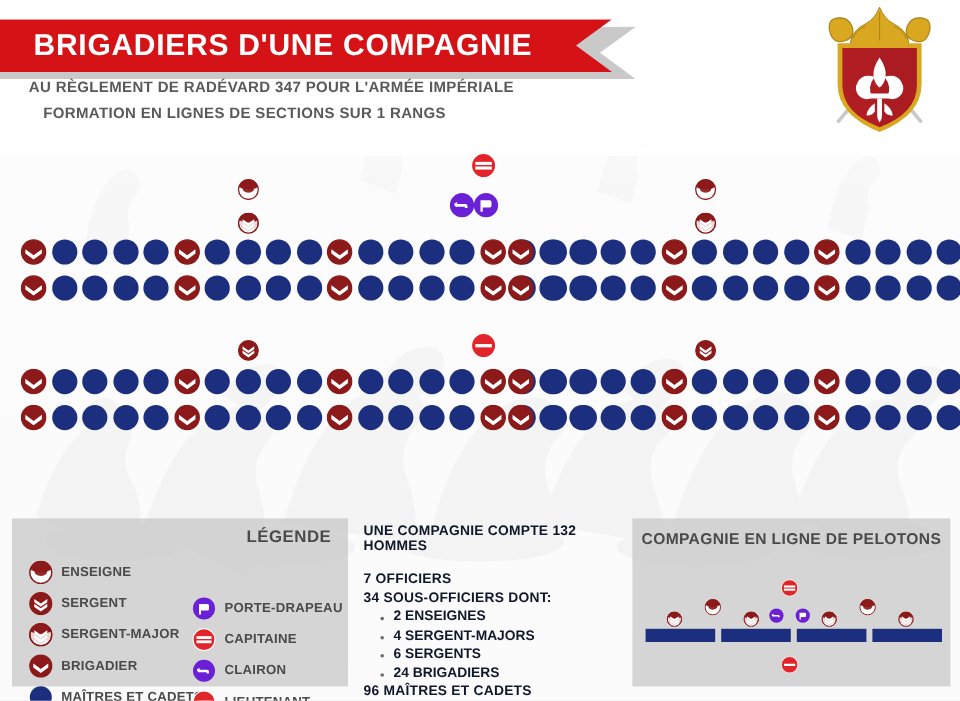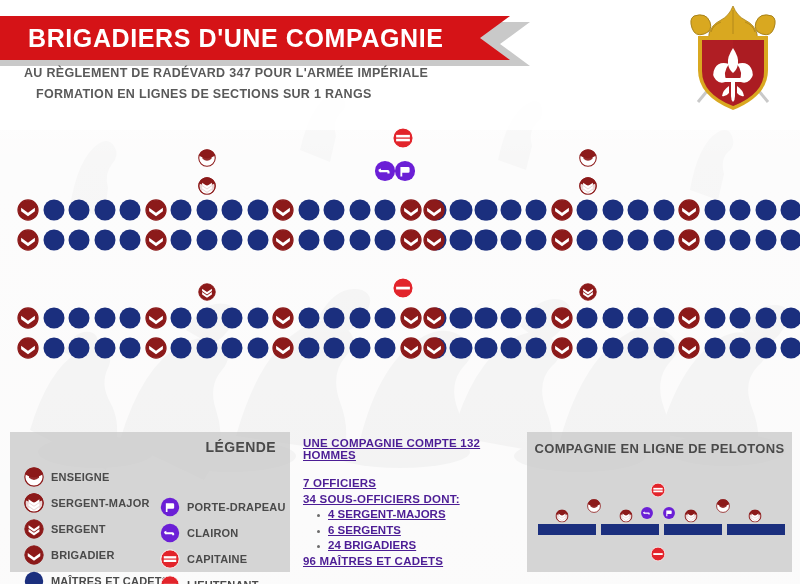"UNE COMPAGNIE COMPTE 132 HOMMES" .stats { color: #4c1d95 -> #0f172a; text-decoration: underline -> none }
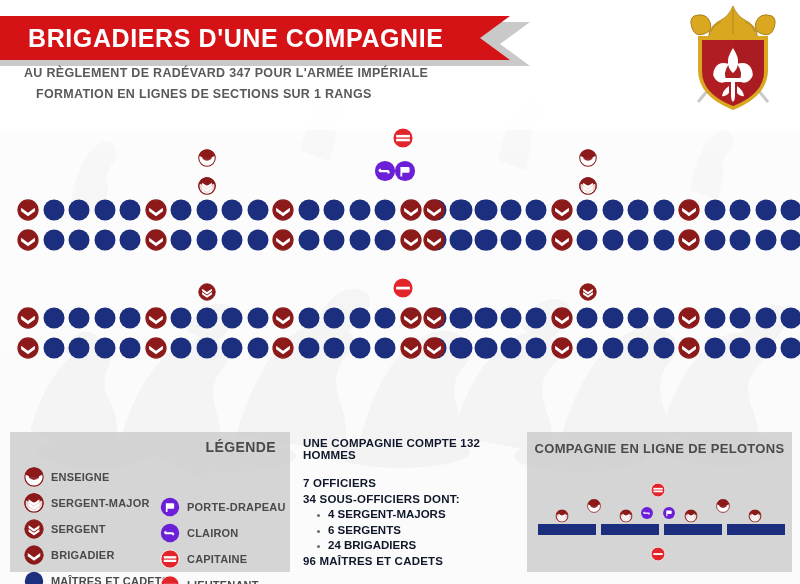"2 ENSEIGNES" li { html: none -> <li>2 ENSEIGNES</li> }
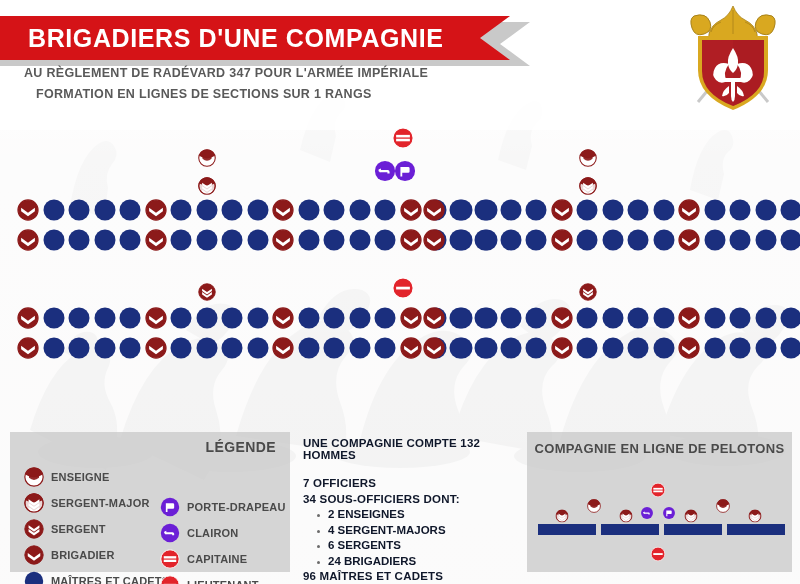"SERGENT-MAJOR" div.legend-row { order: before "SERGENT" -> after "SERGENT" }
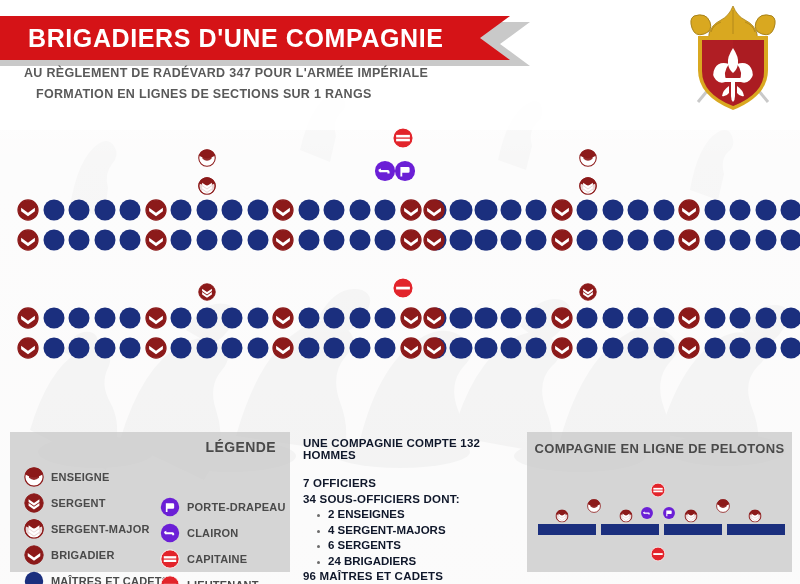"CLAIRON" div.legend-row { order: before "CAPITAINE" -> after "CAPITAINE" }
